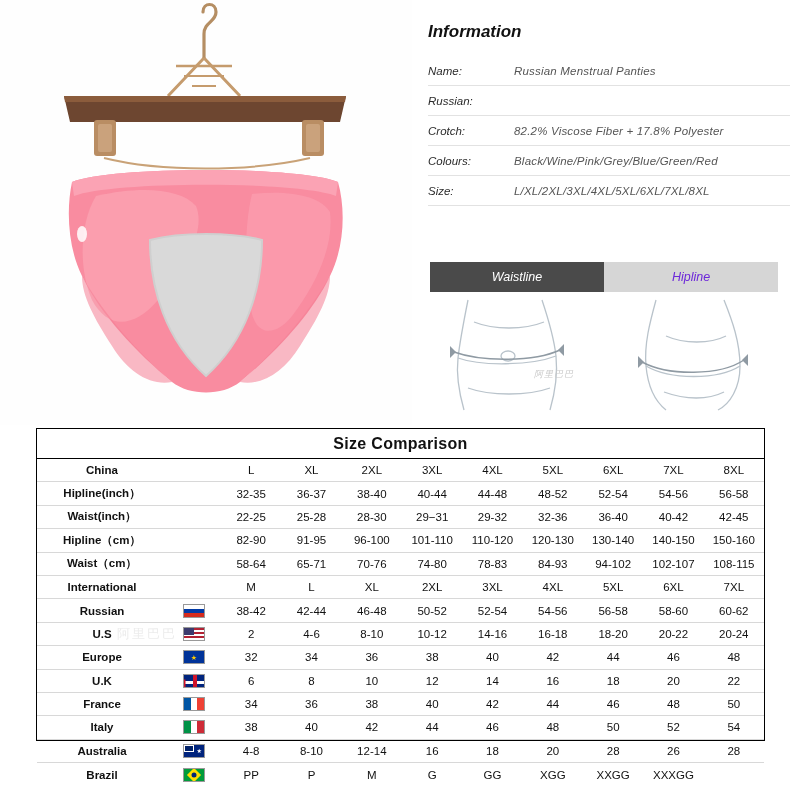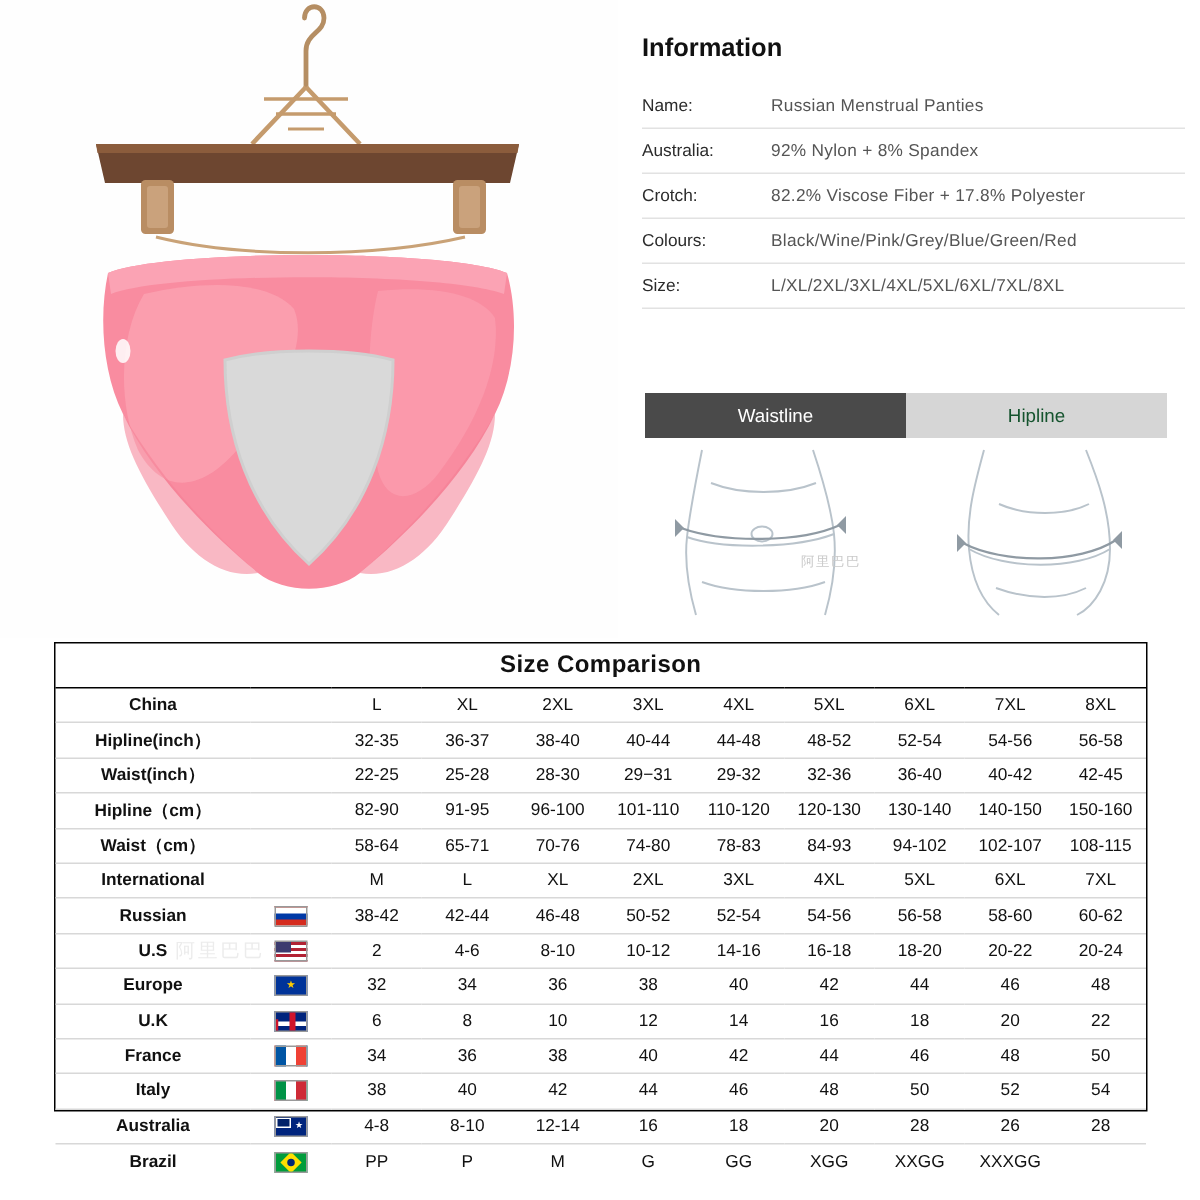"Information" .top { font-style: none -> italic }
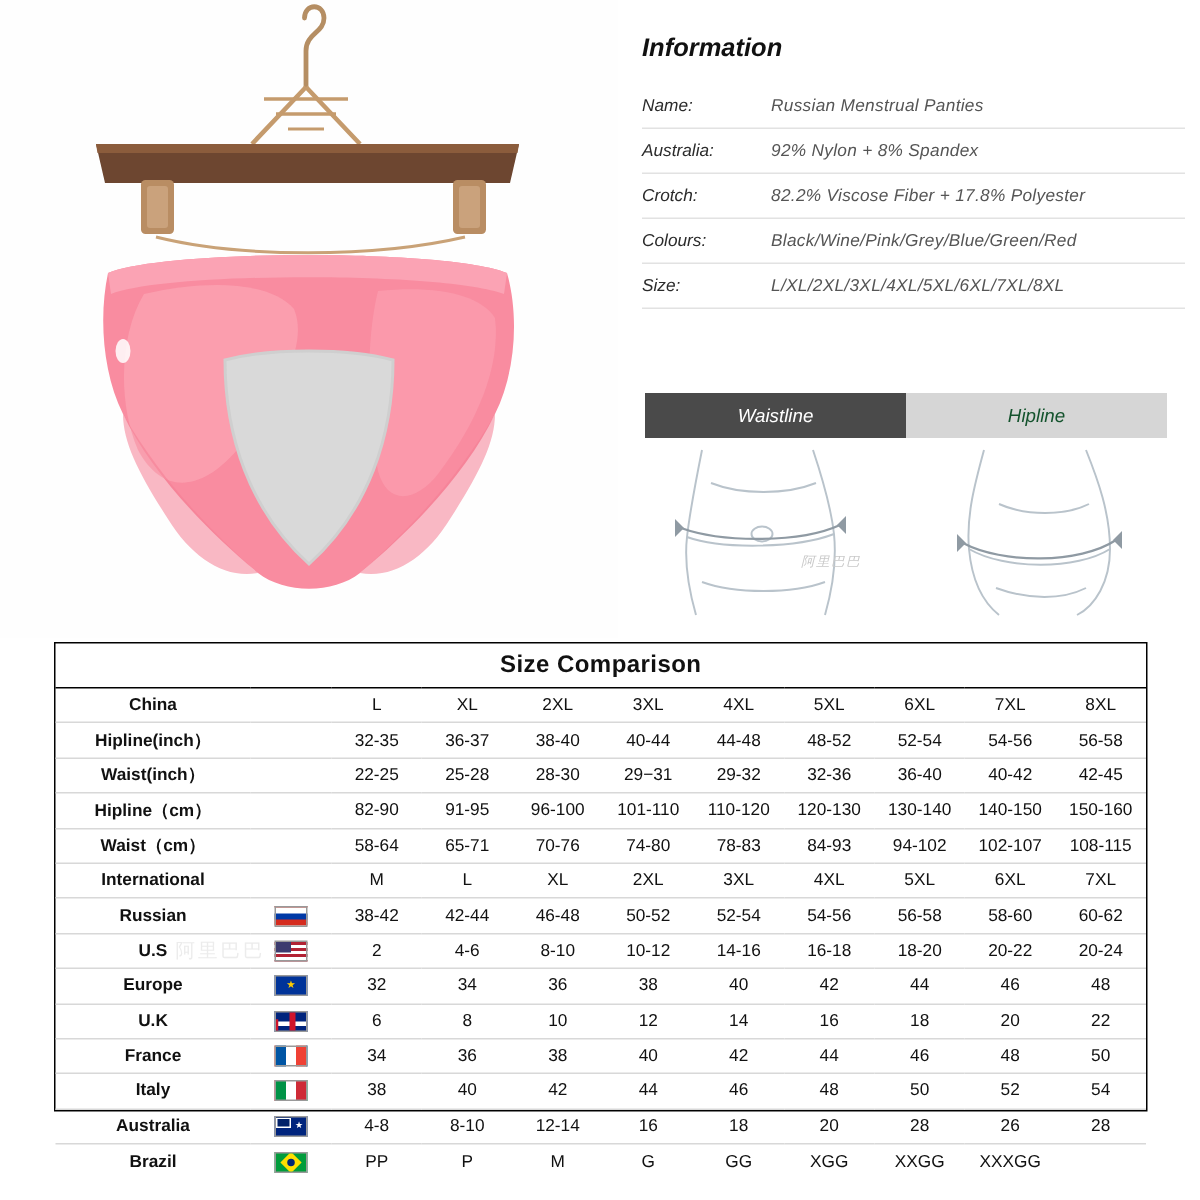"Australia:" div.k { text: Australia -> Russian }
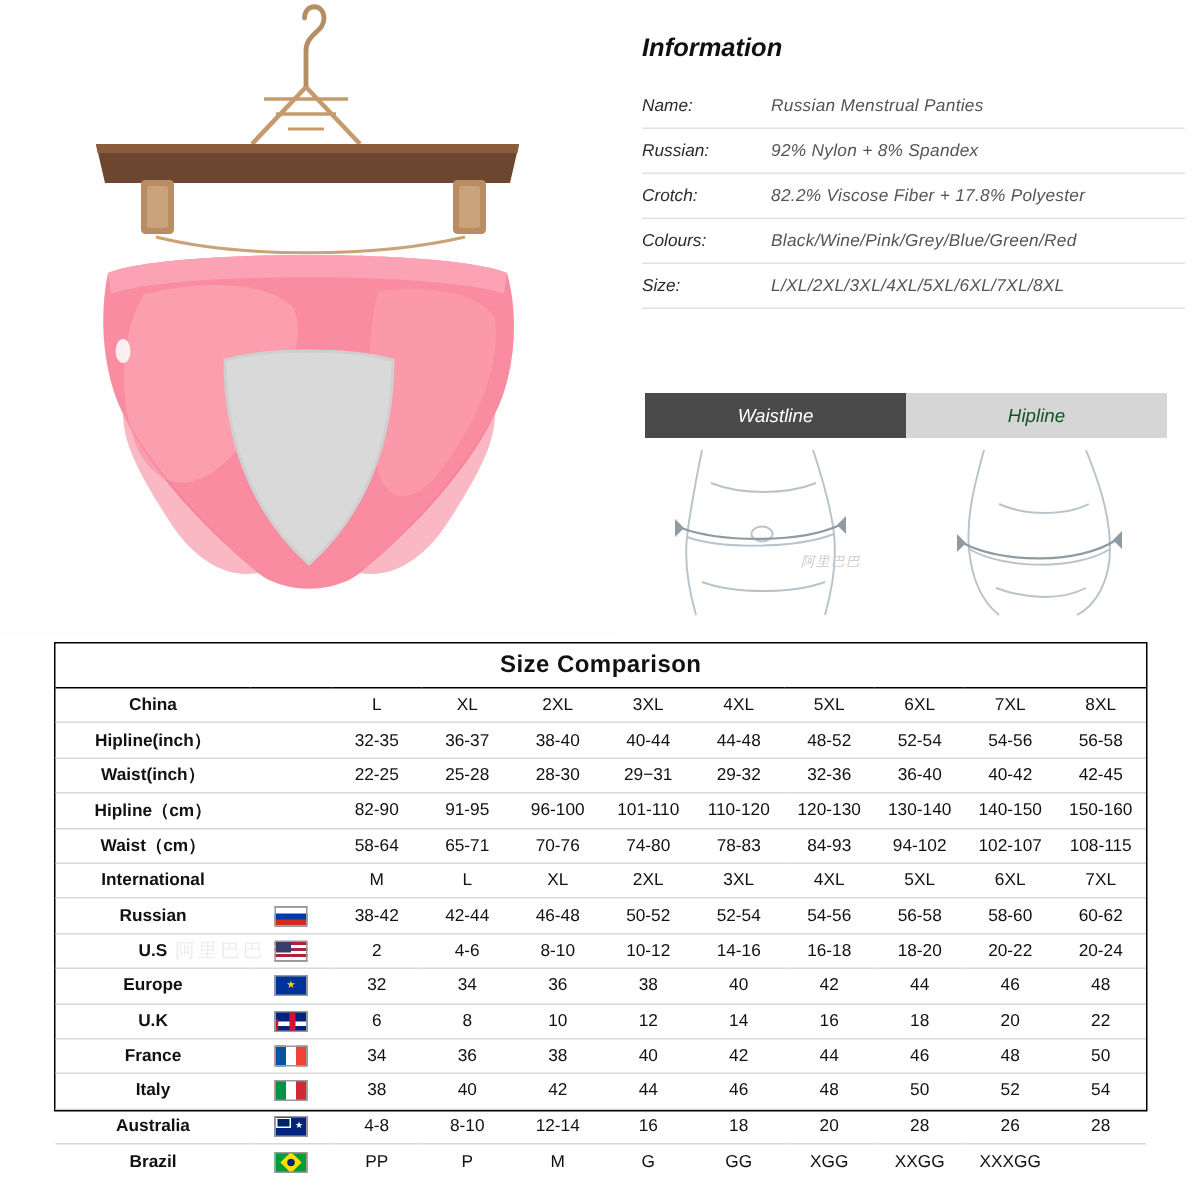"92% Nylon + 8% Spandex" div.v { html: <div>92% Nylon + 8% Spandex</div> -> none }
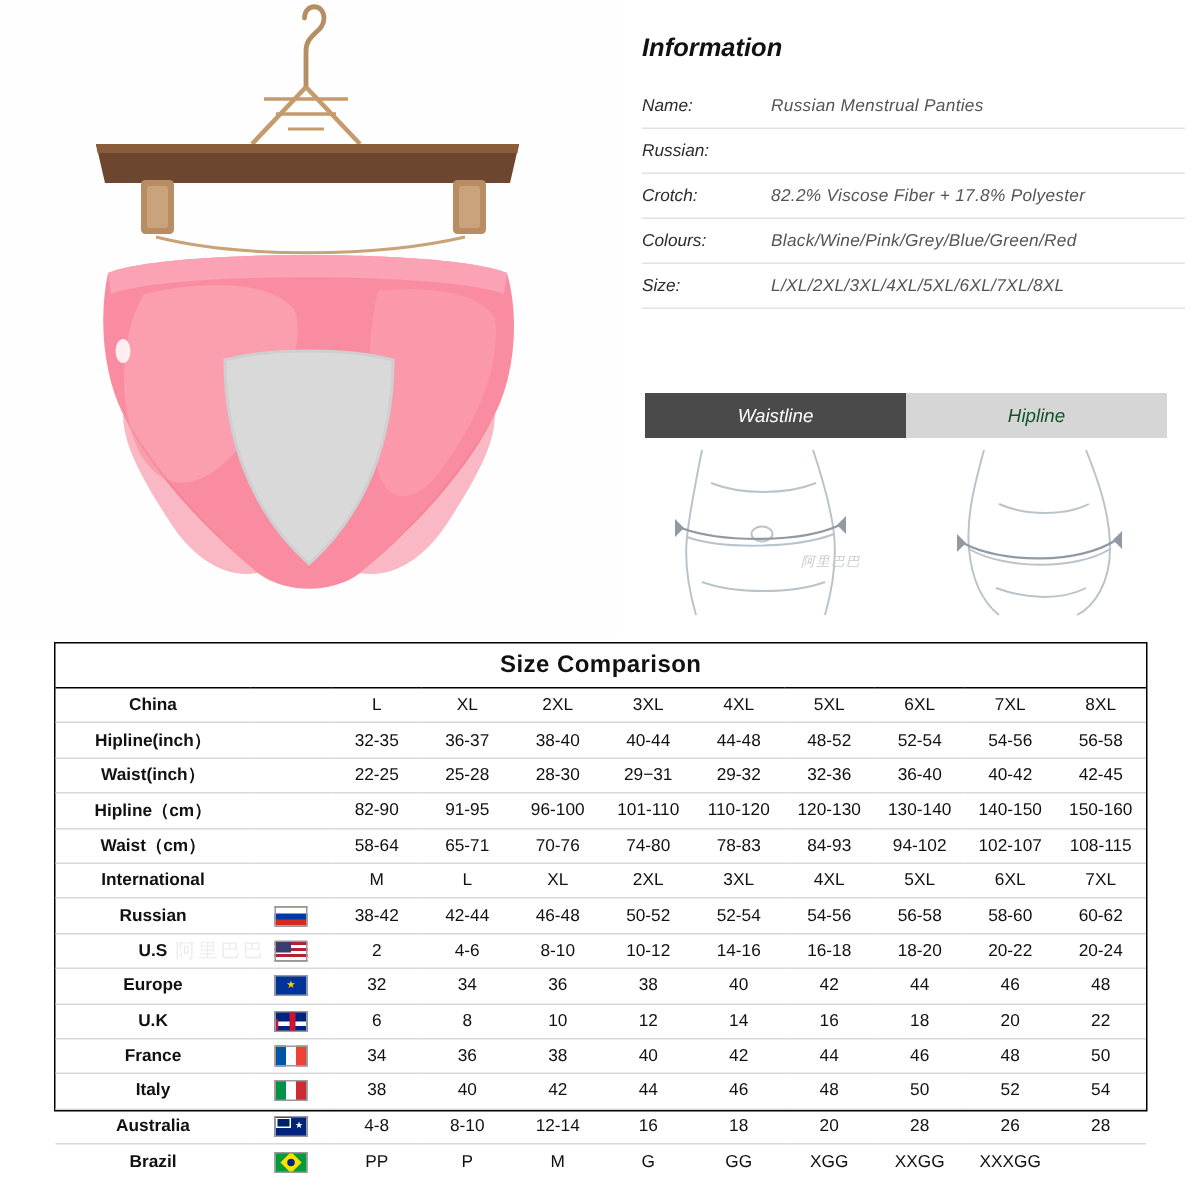"Hipline" .tab.light { color: #14532d -> #6d28d9 }
